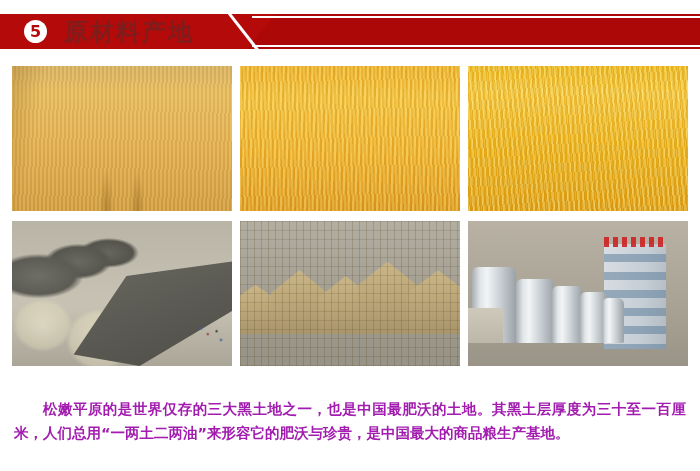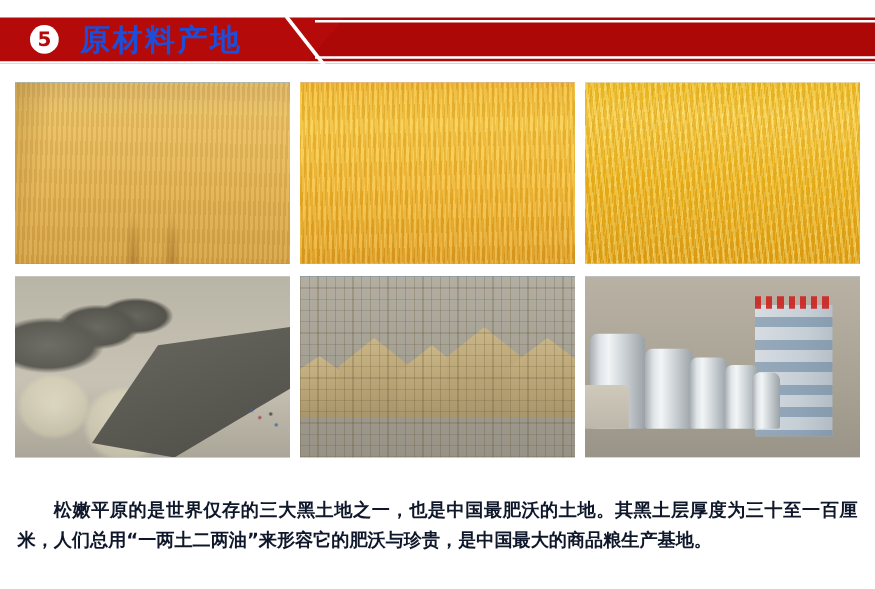"原材料产地" .banner-title { color: #1d4ed8 -> #7f1d1d }
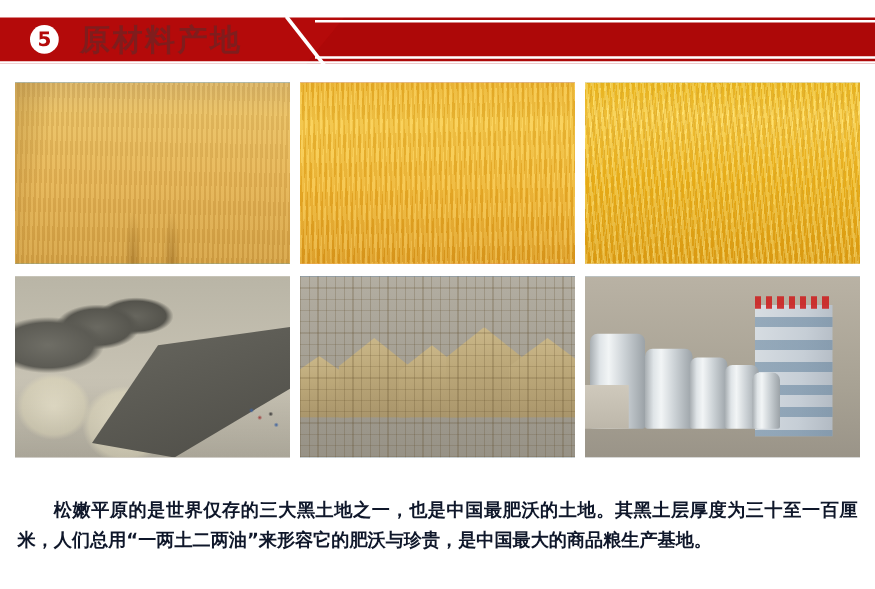"松嫩平原的是世界仅存的三大黑土地之一，也是中国最肥沃的土地。其黑土层厚度为三十至" .caption { color: #0f172a -> #a21caf }
